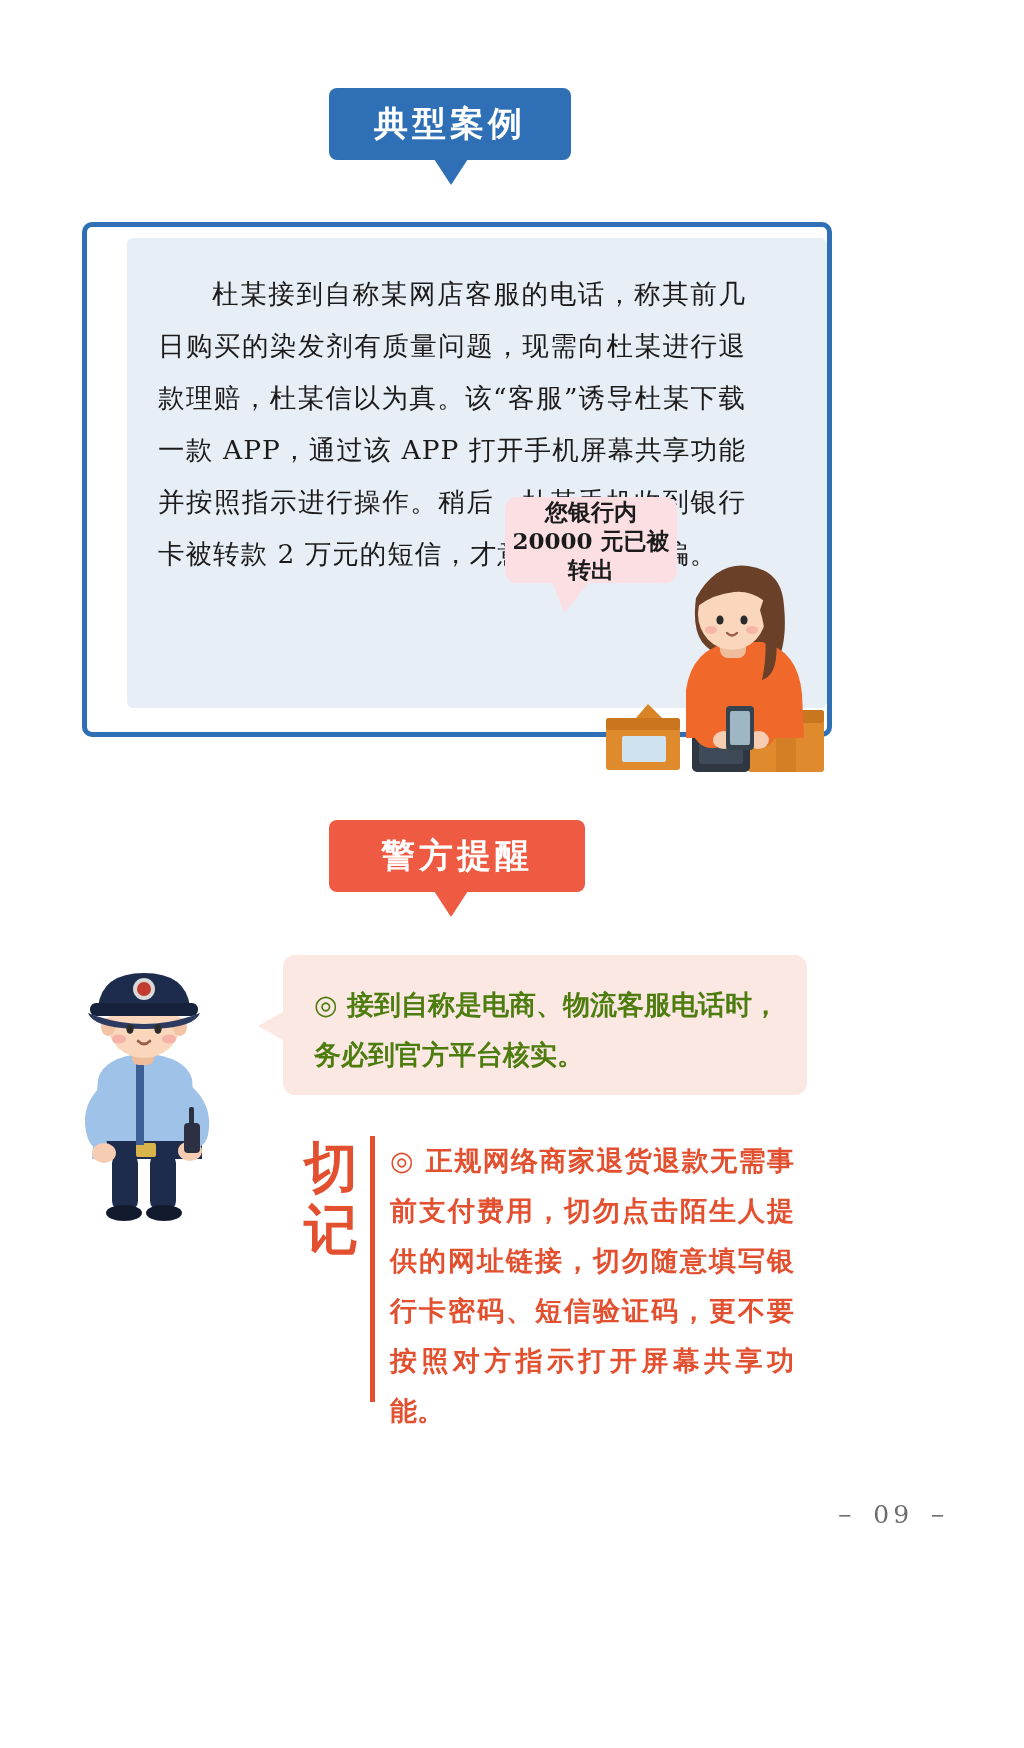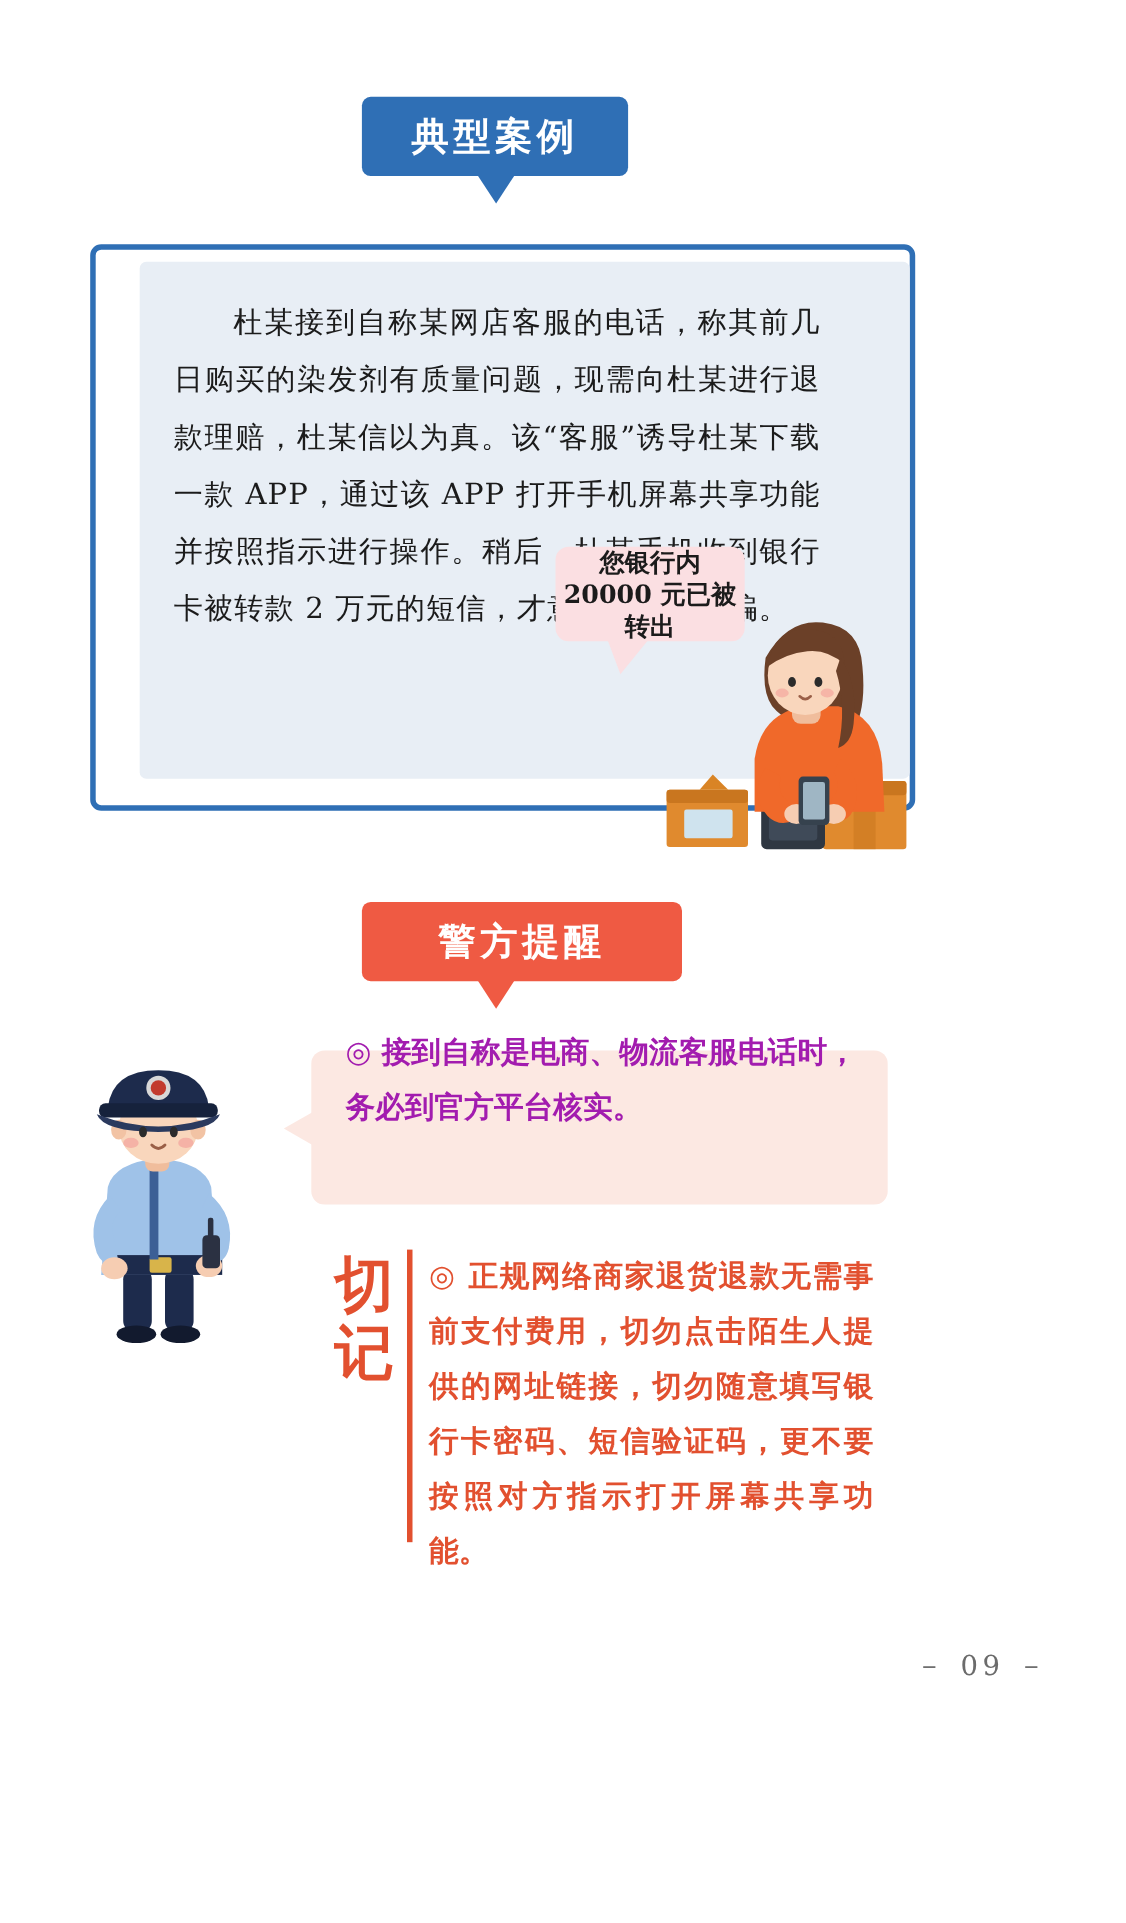"警方提醒" #tip-banner { width: 291px -> 256px }
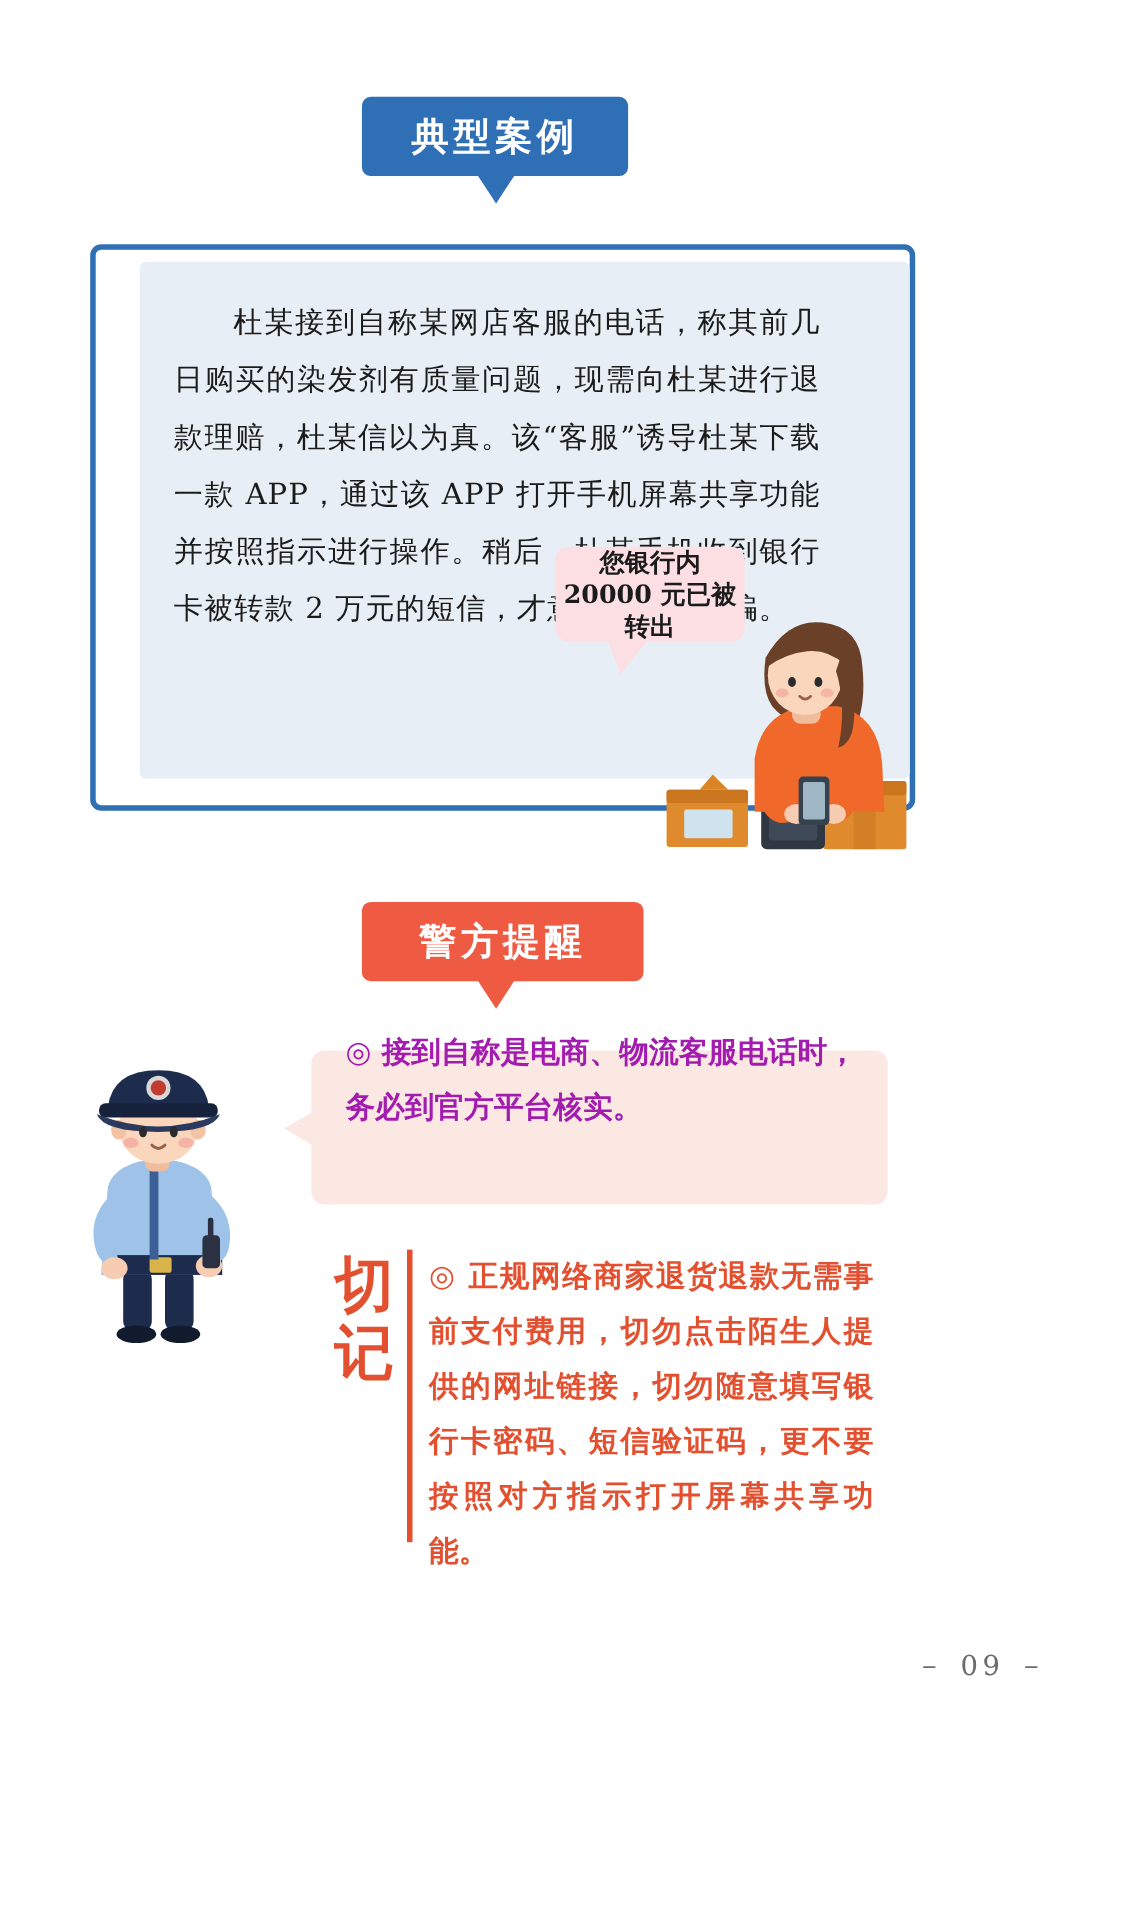"◎ 接到自称是电商、物流客服电话时，务必到官方平台核实。" #tip1-text { color: #a21caf -> #4d7c0f; top: 932px -> 980px }
